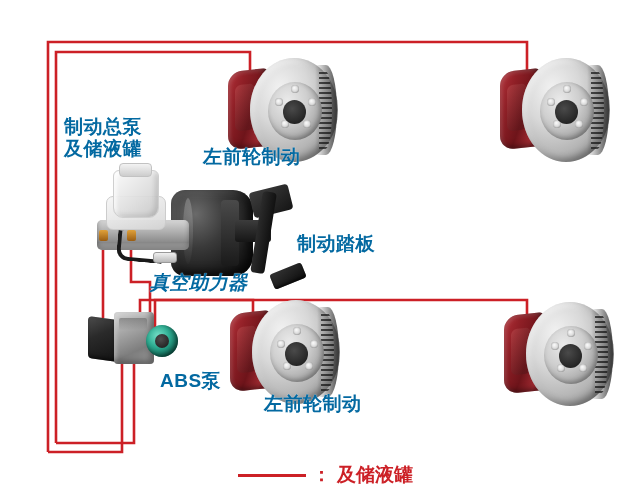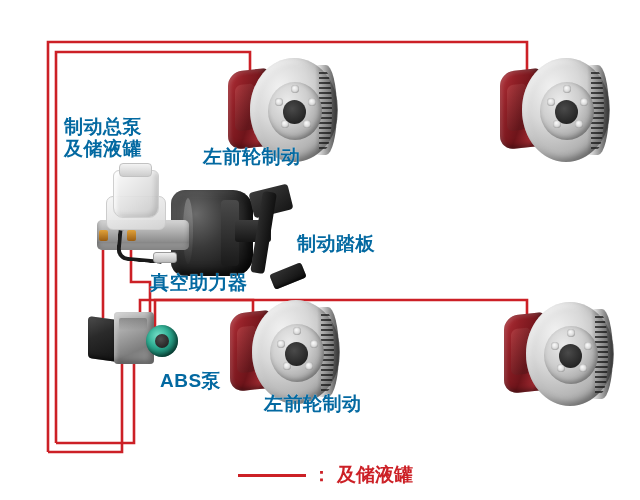"真空助力器" div.label { font-style: none -> italic }
